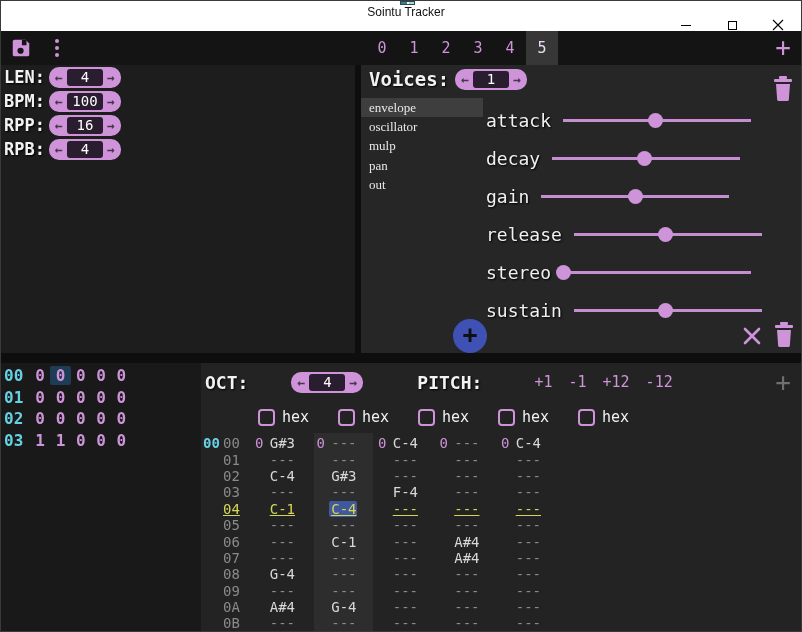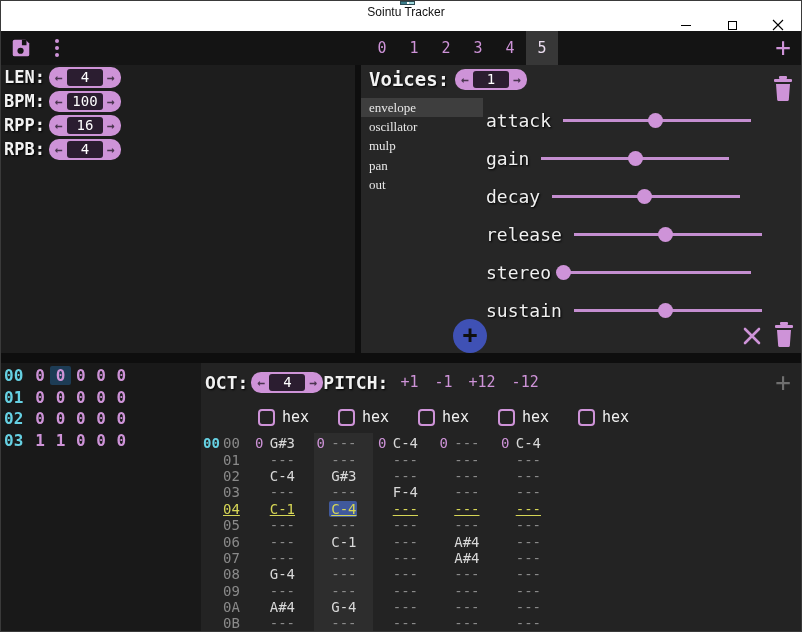"gain" div.slider-row { order: before "decay" -> after "decay" }
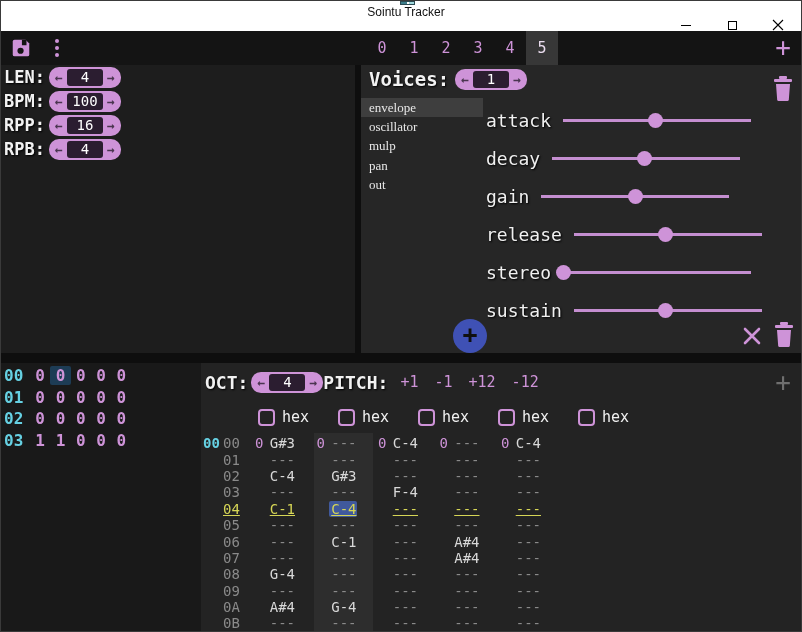"OCT:" .oct-row { gap: none -> 40px }
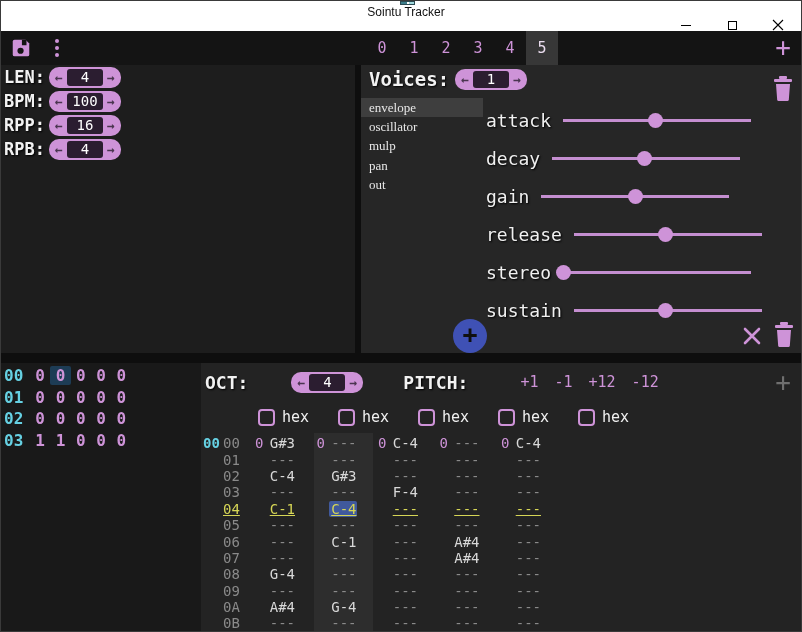"PITCH:" .pitch-label { margin-left: none -> 14px }
